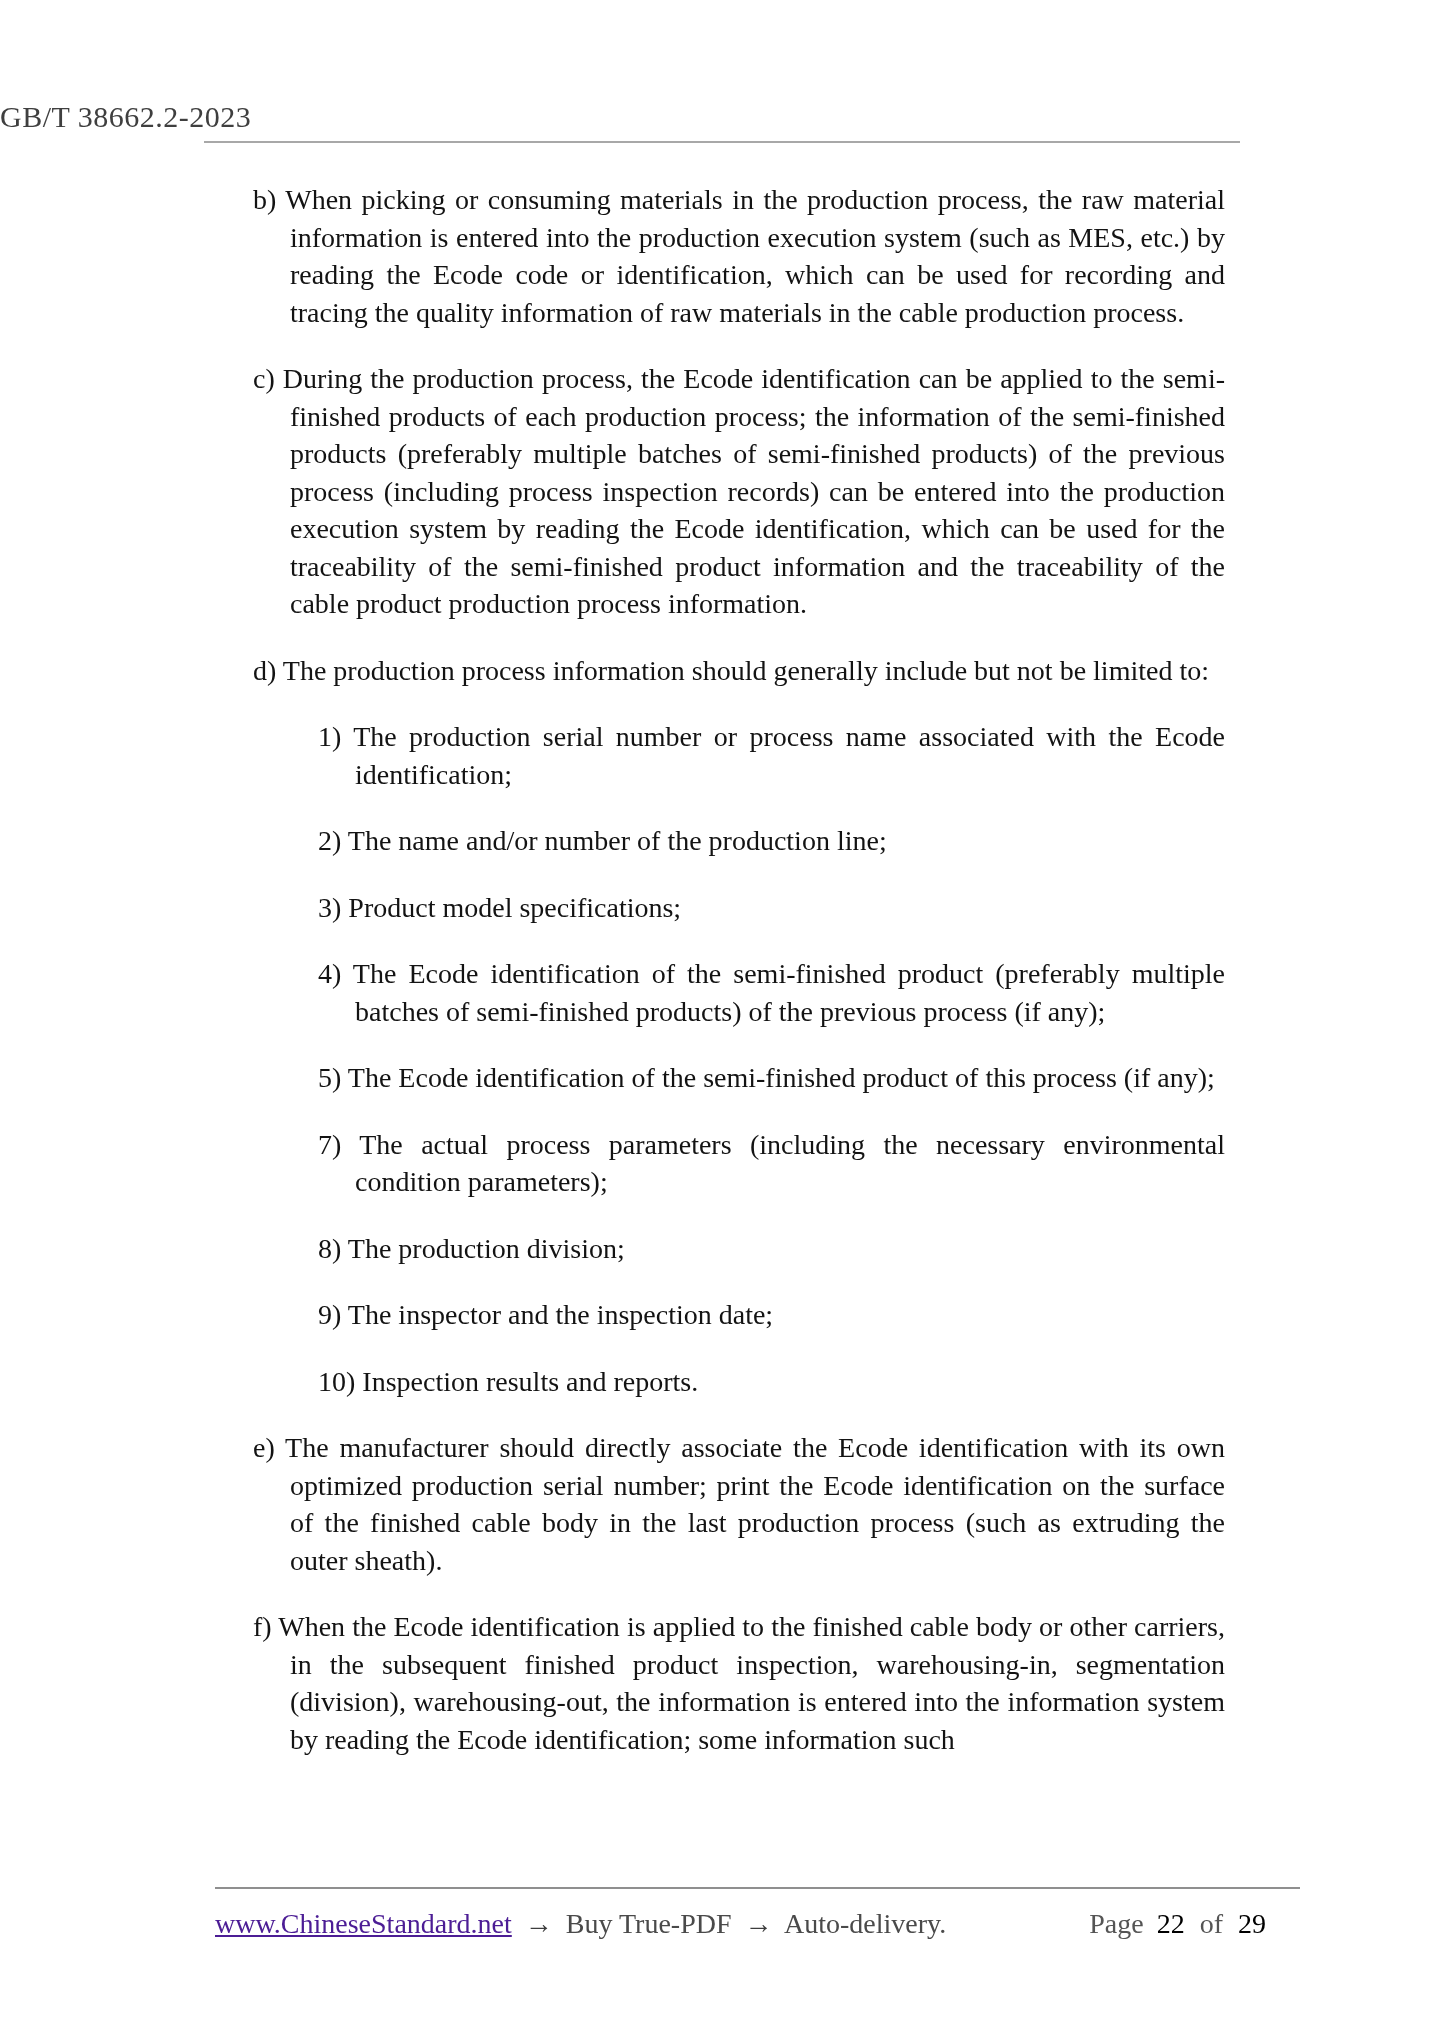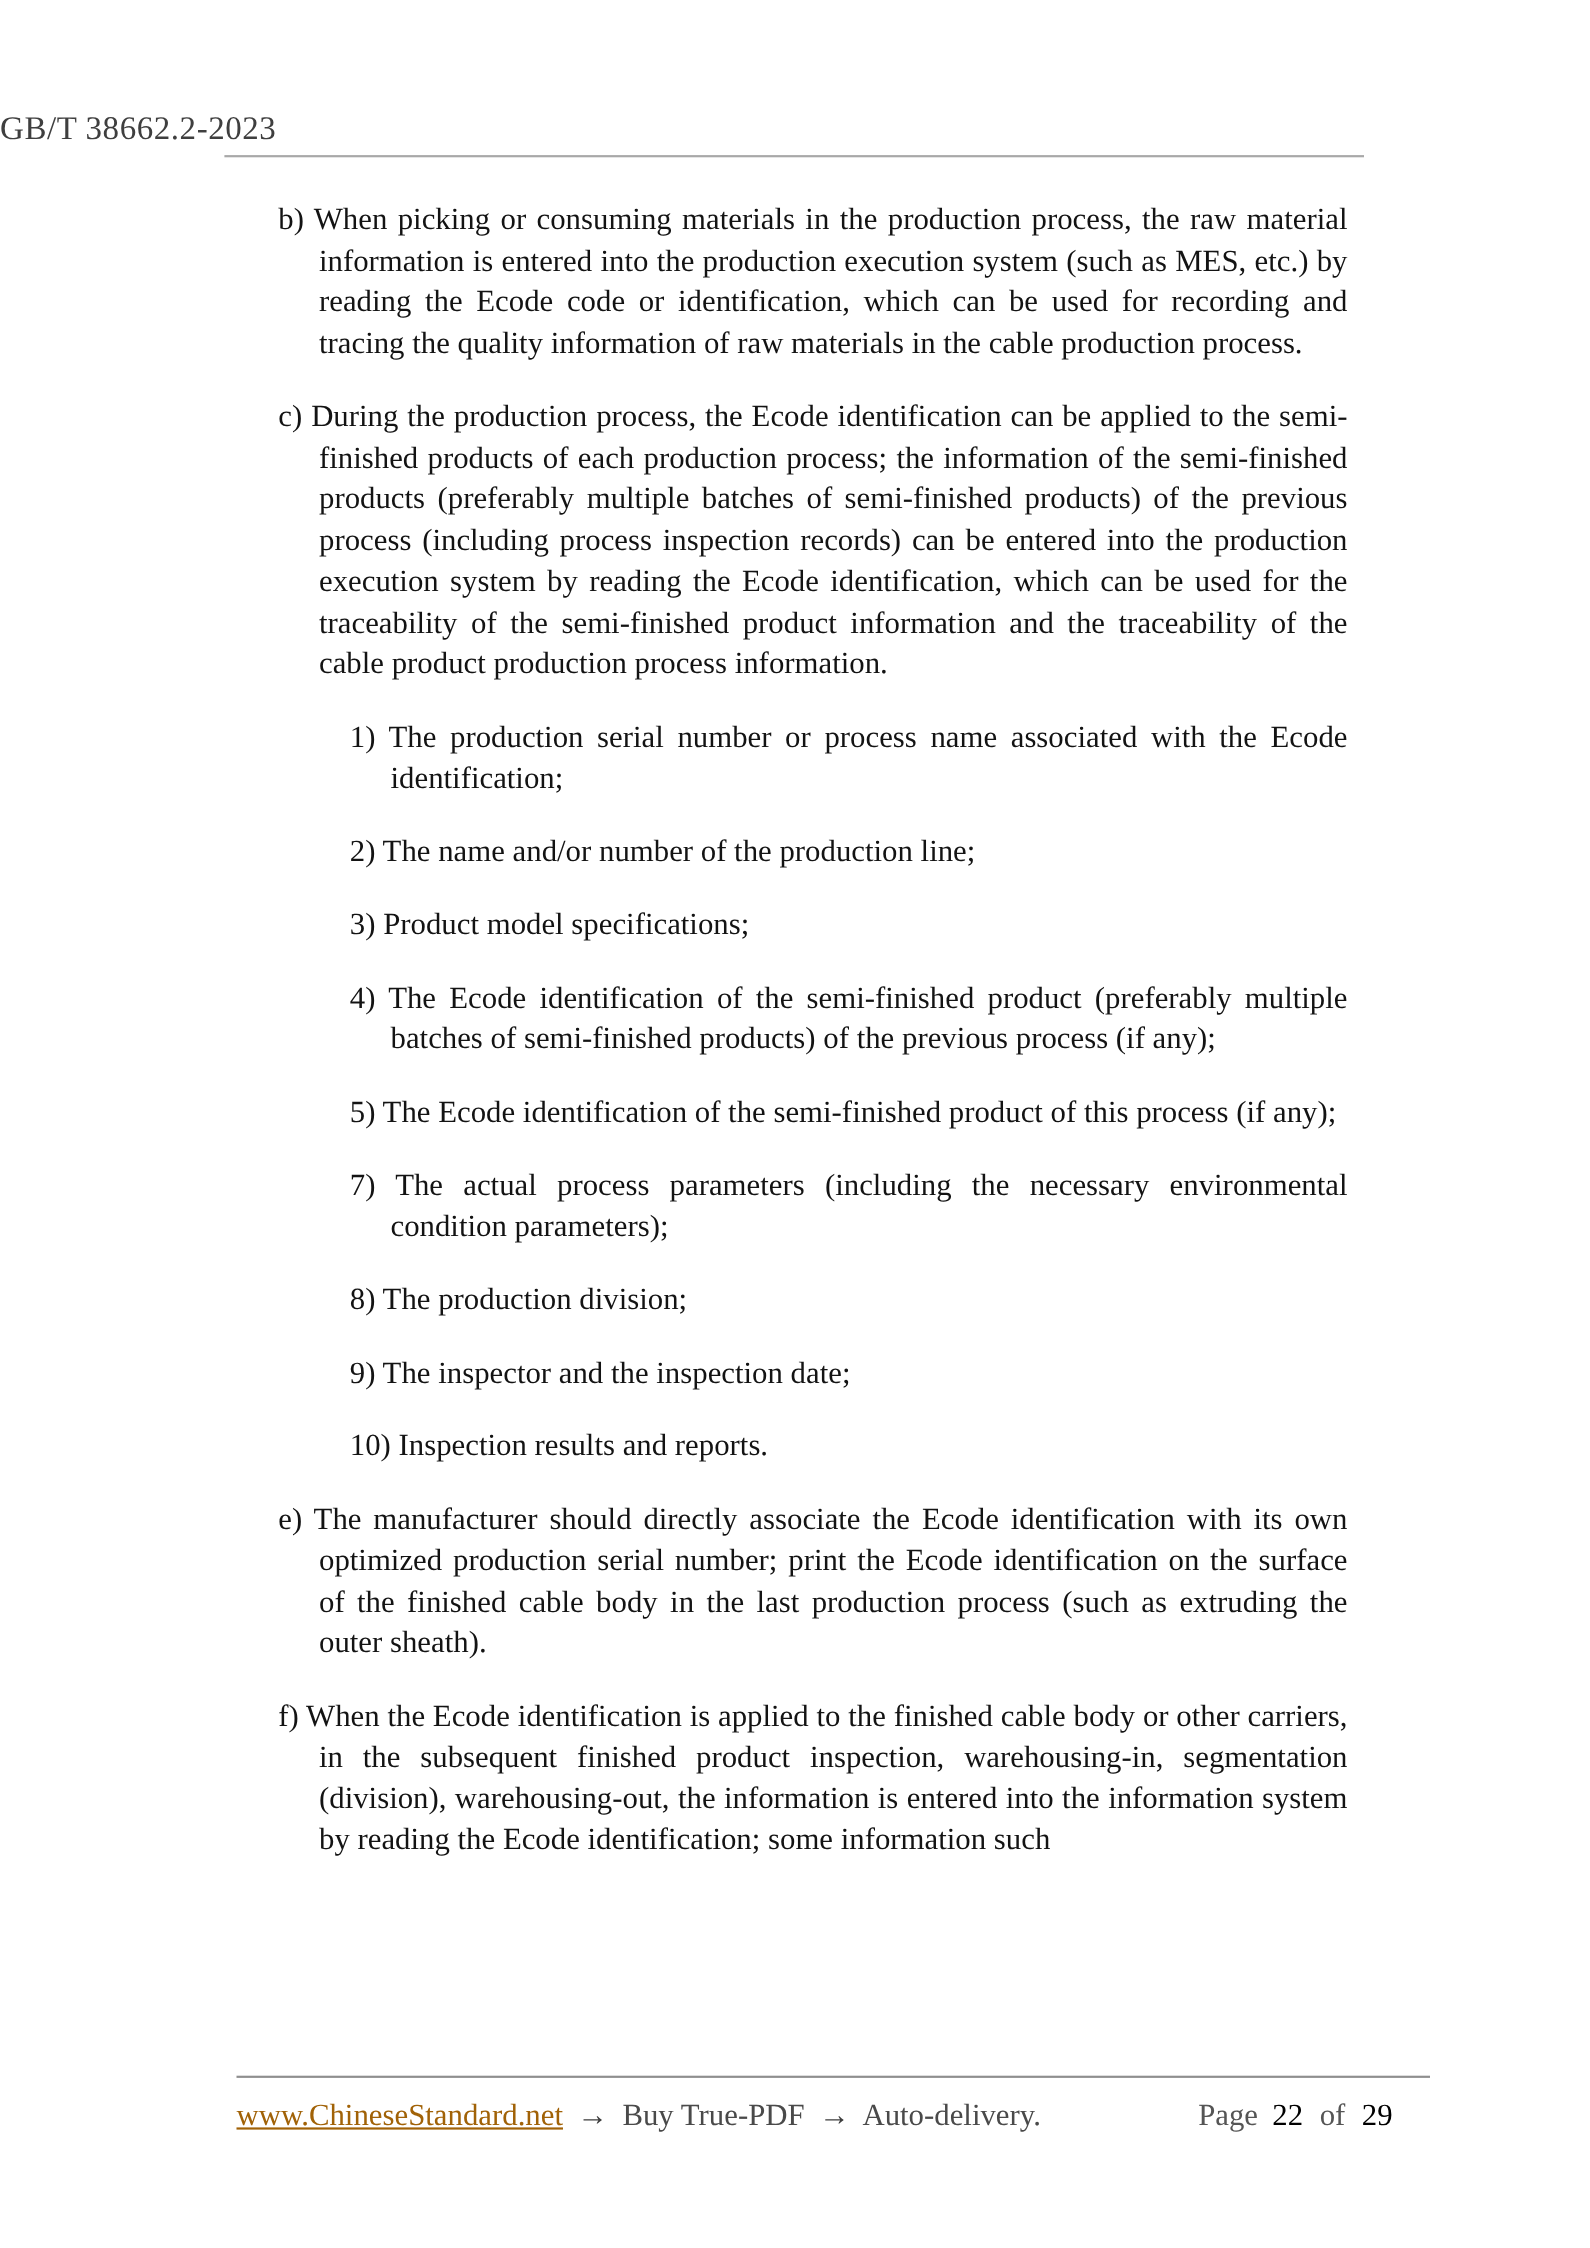"d) The production process information" div.para { html: none -> <div><span>d) </span><span>The production process information should generally include but not be limited to:</span></div> }
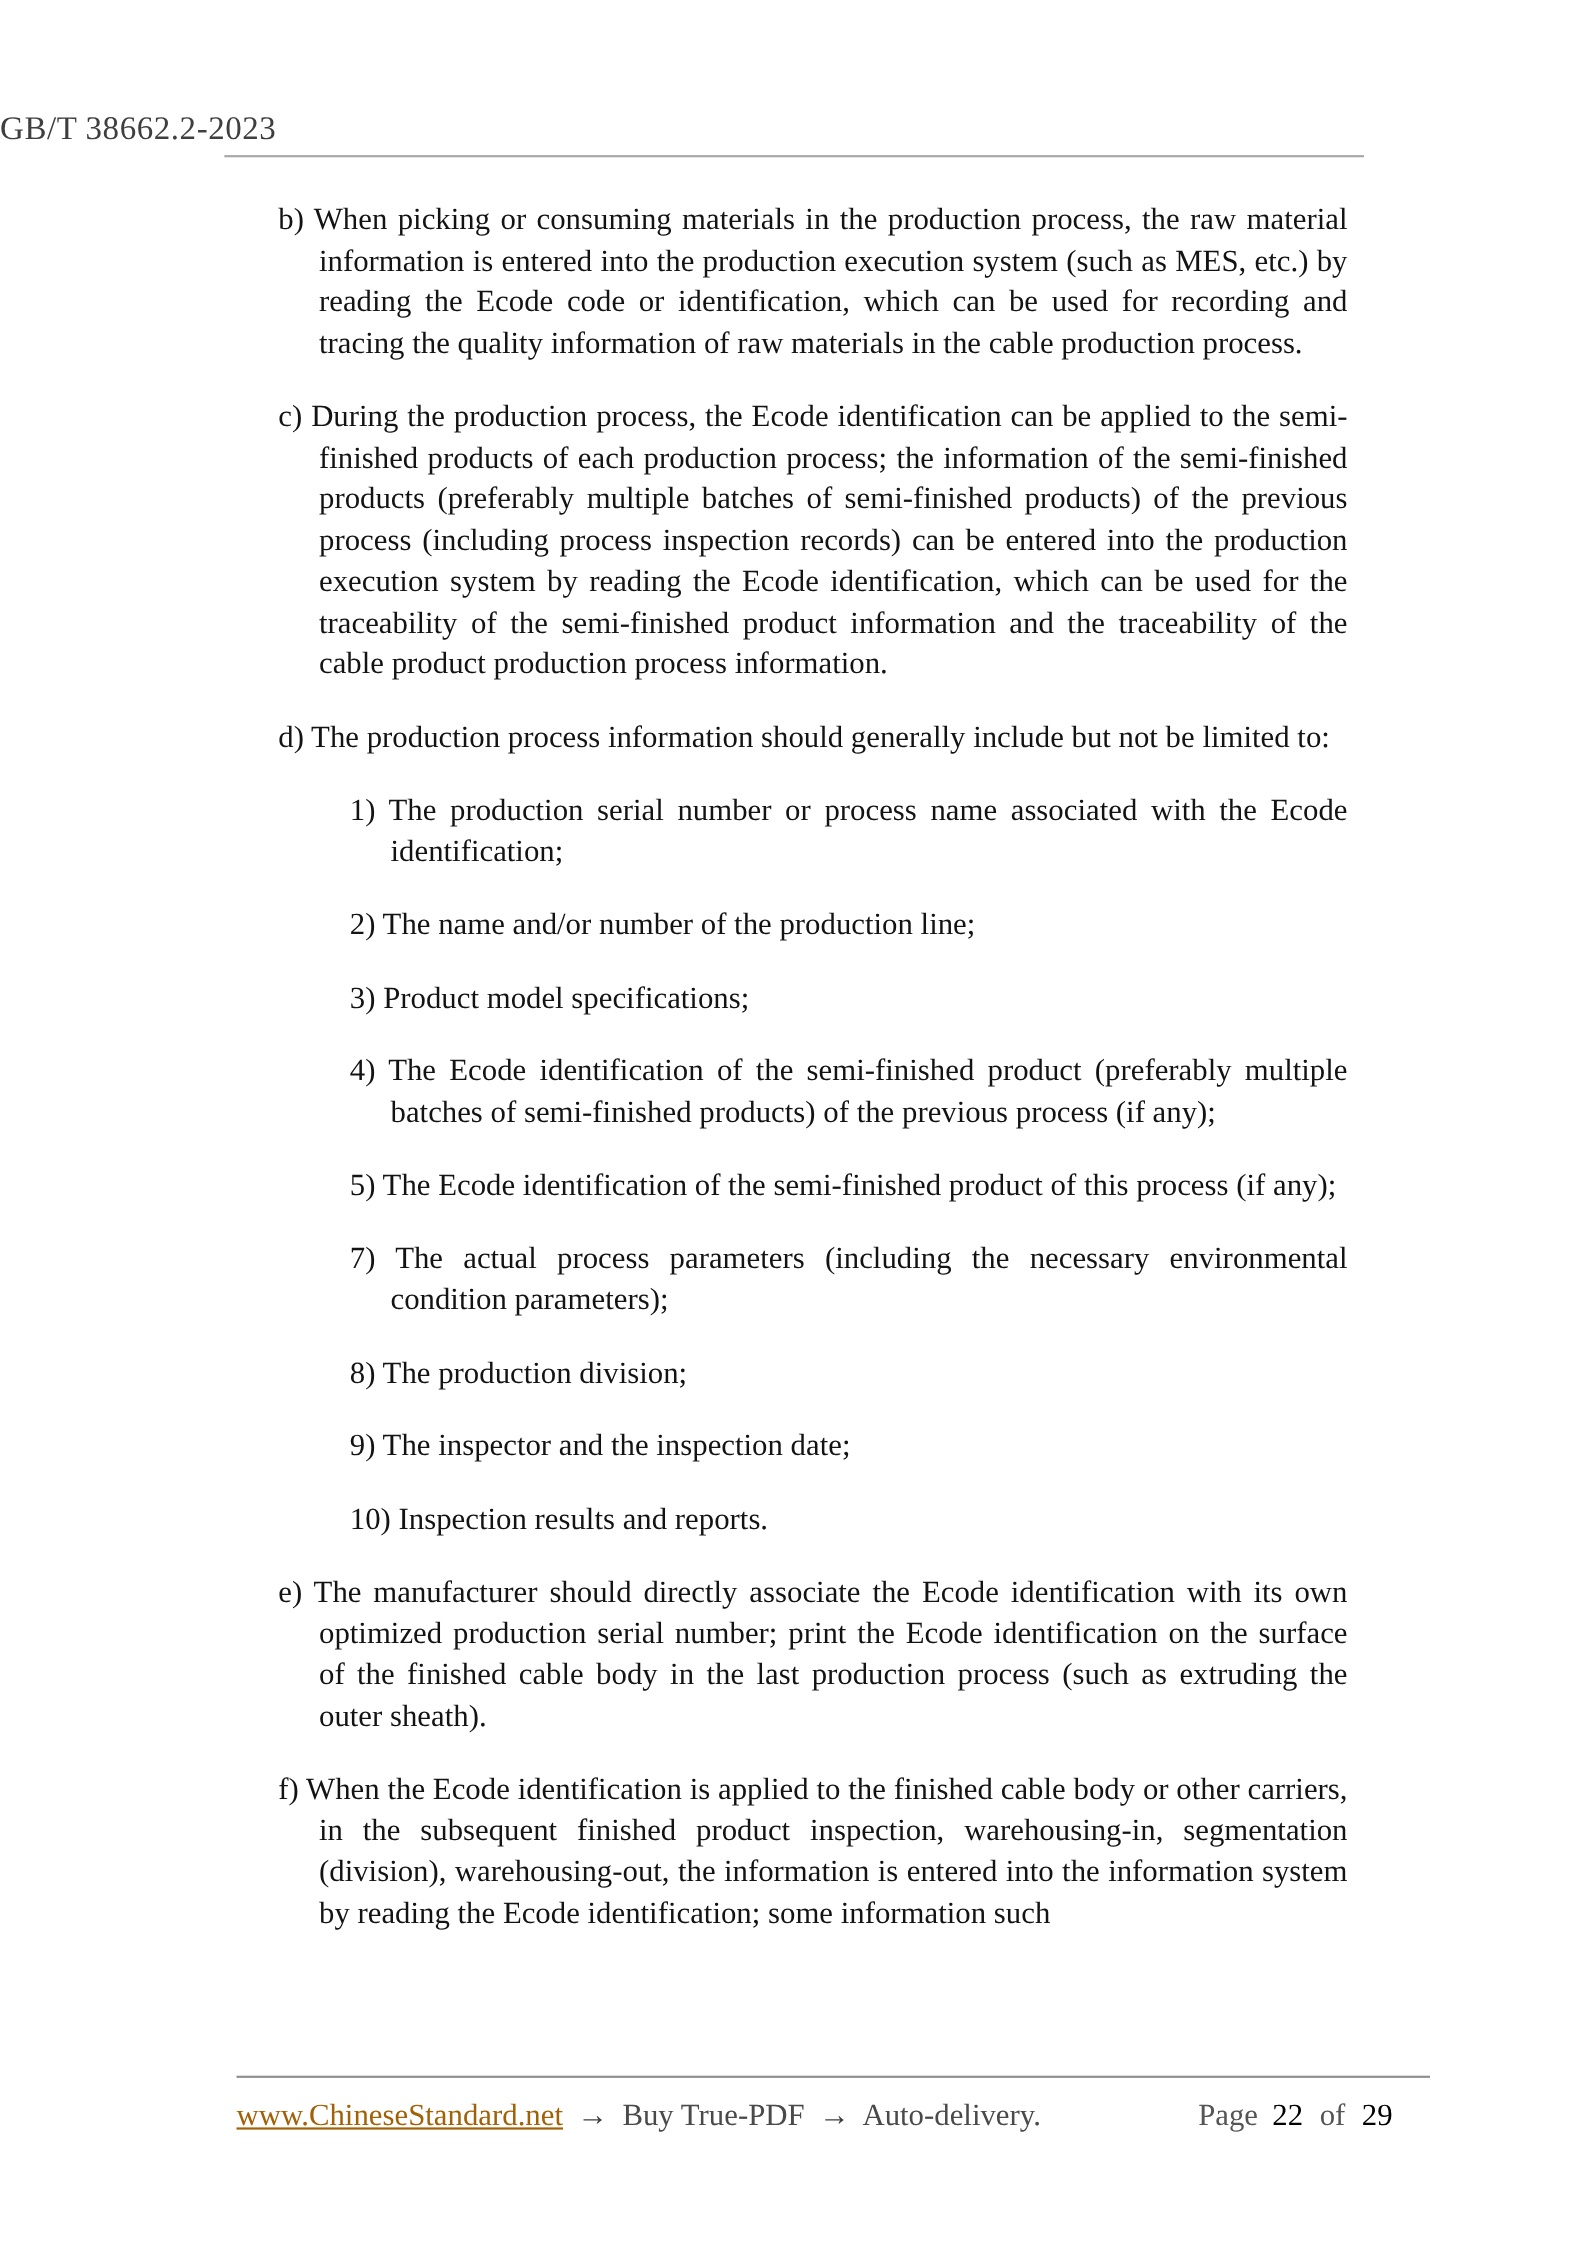"www.ChineseStandard.net" .footer-link { color: #a16207 -> #4c1d95 }
